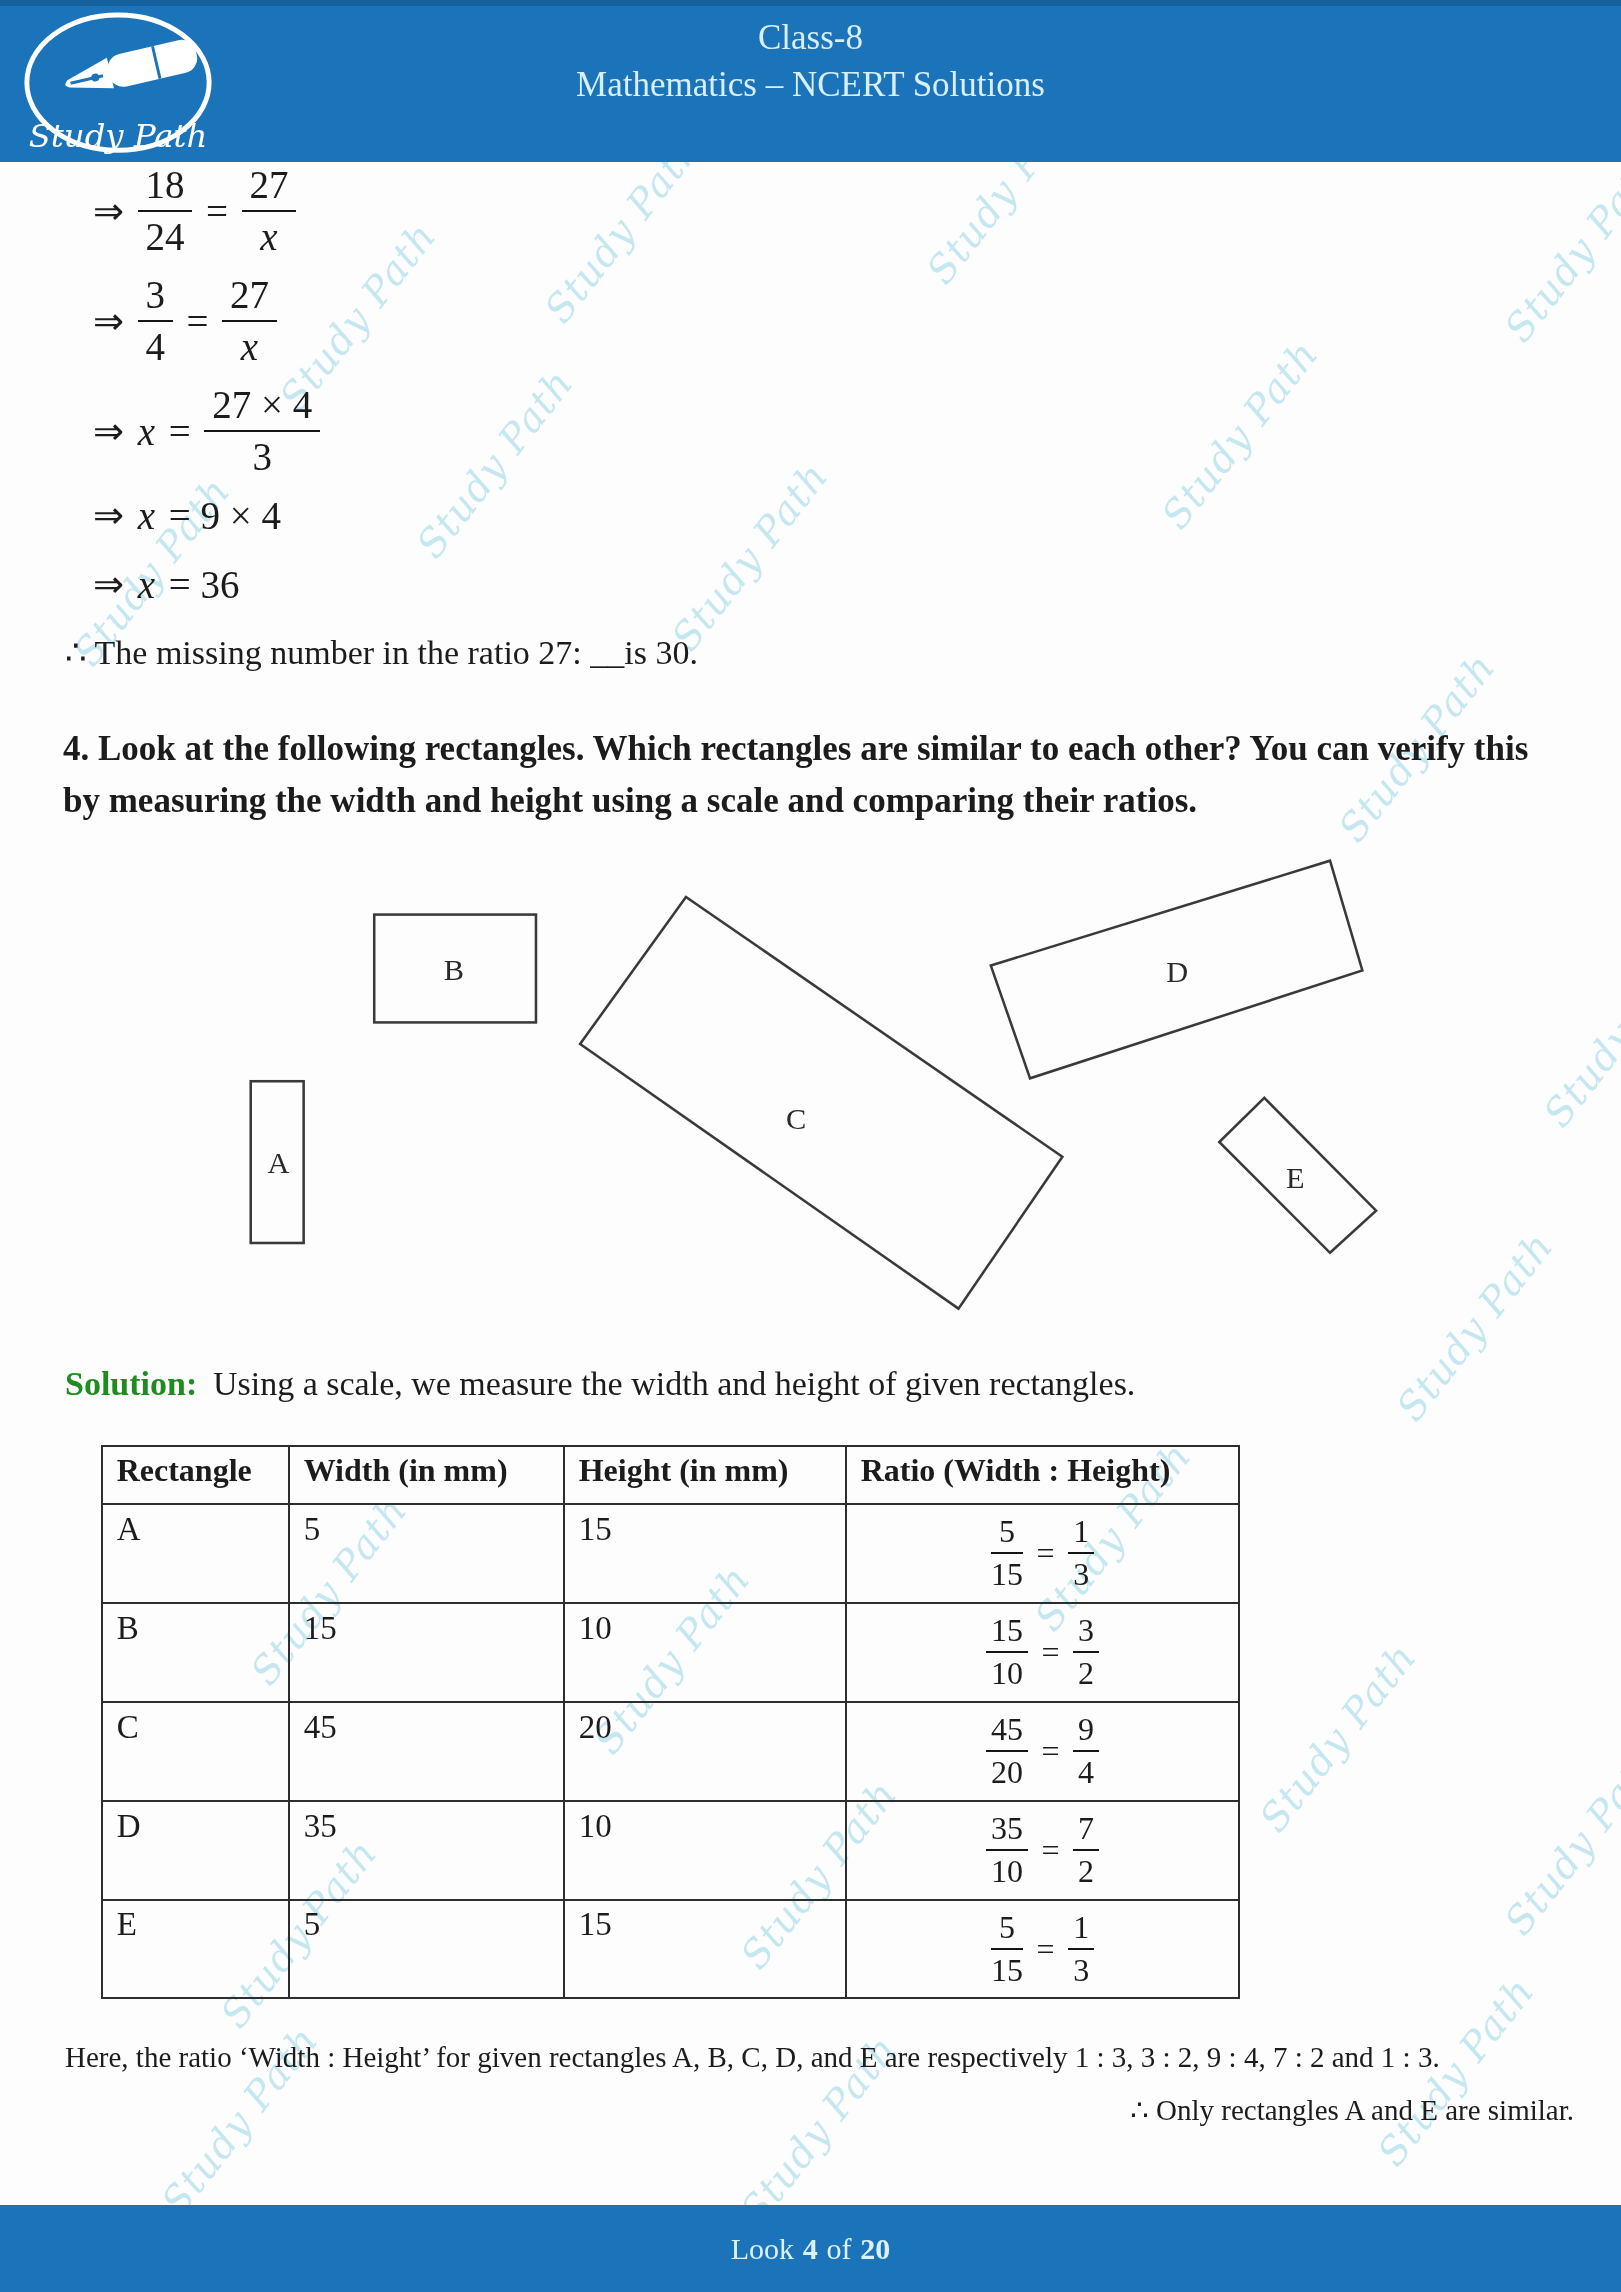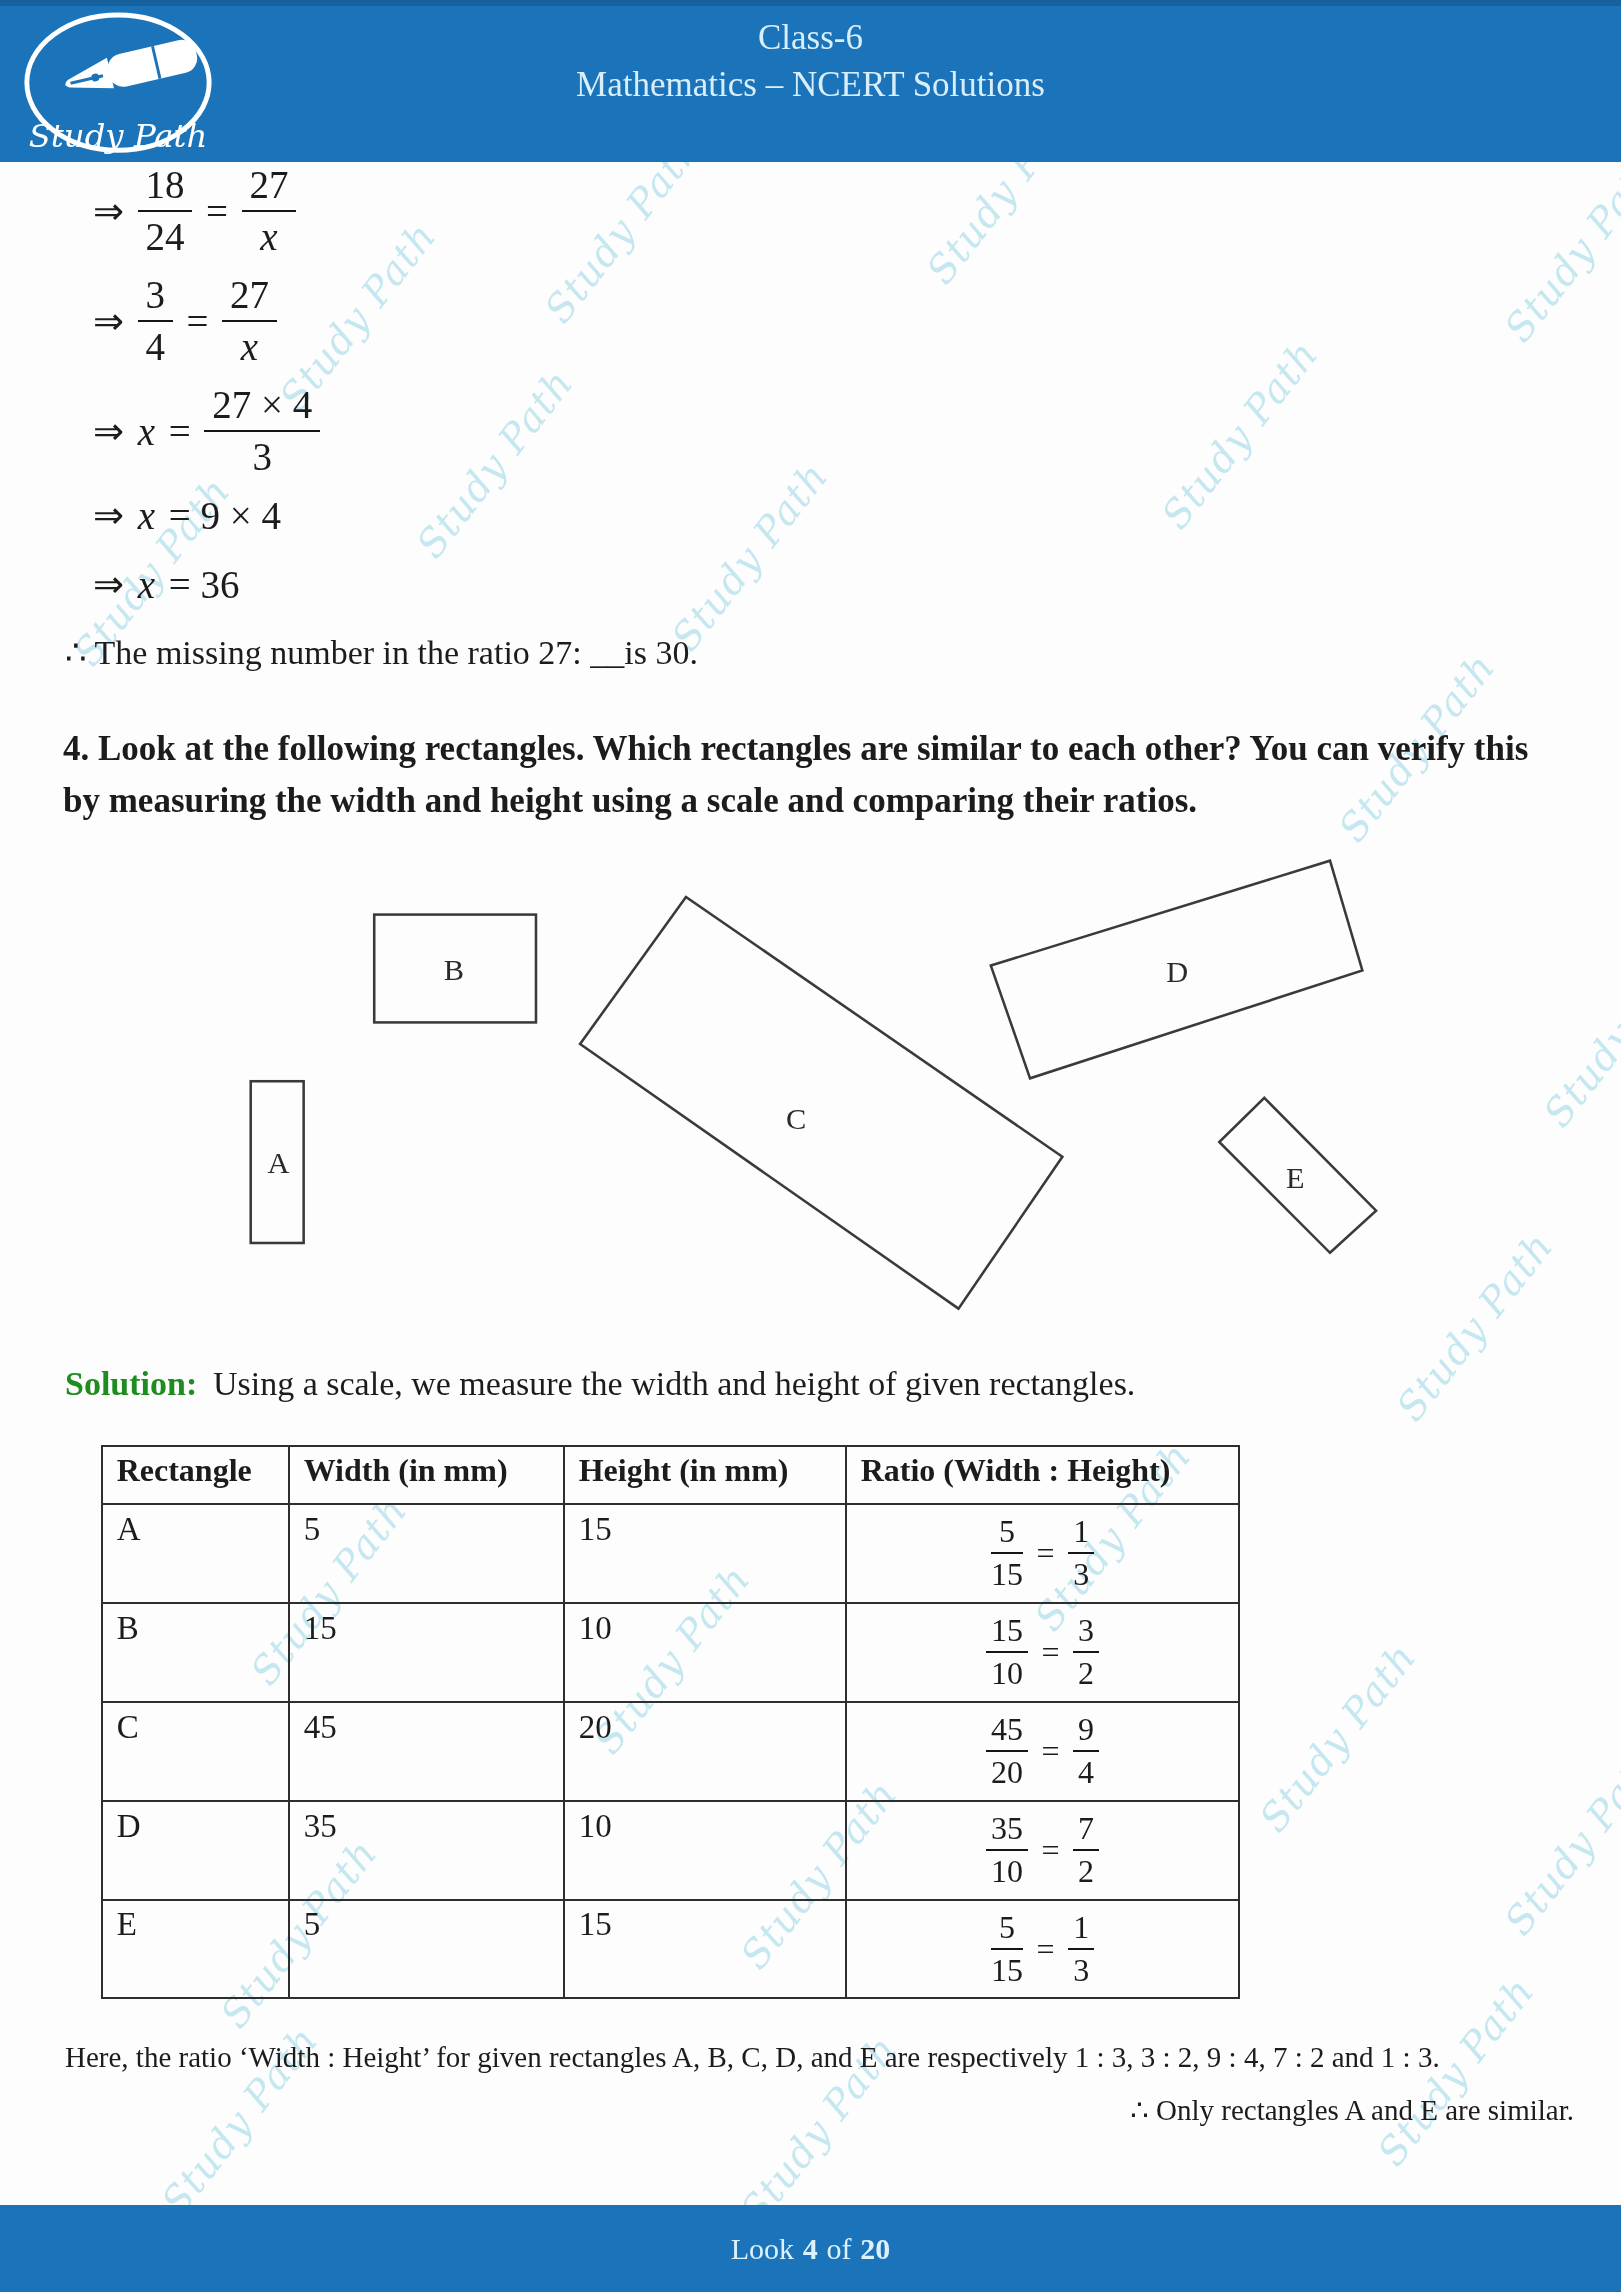"Class-6" div { text: Class-6 -> Class-8 }
